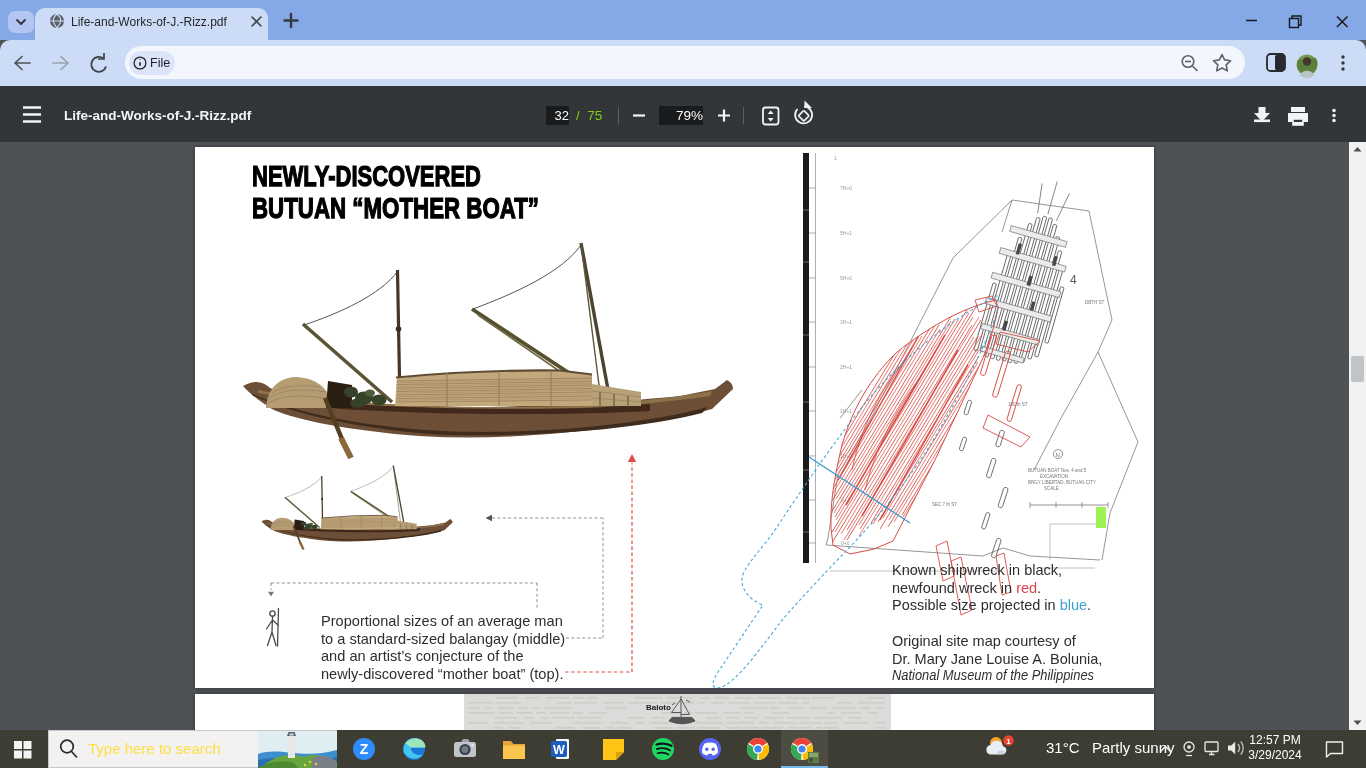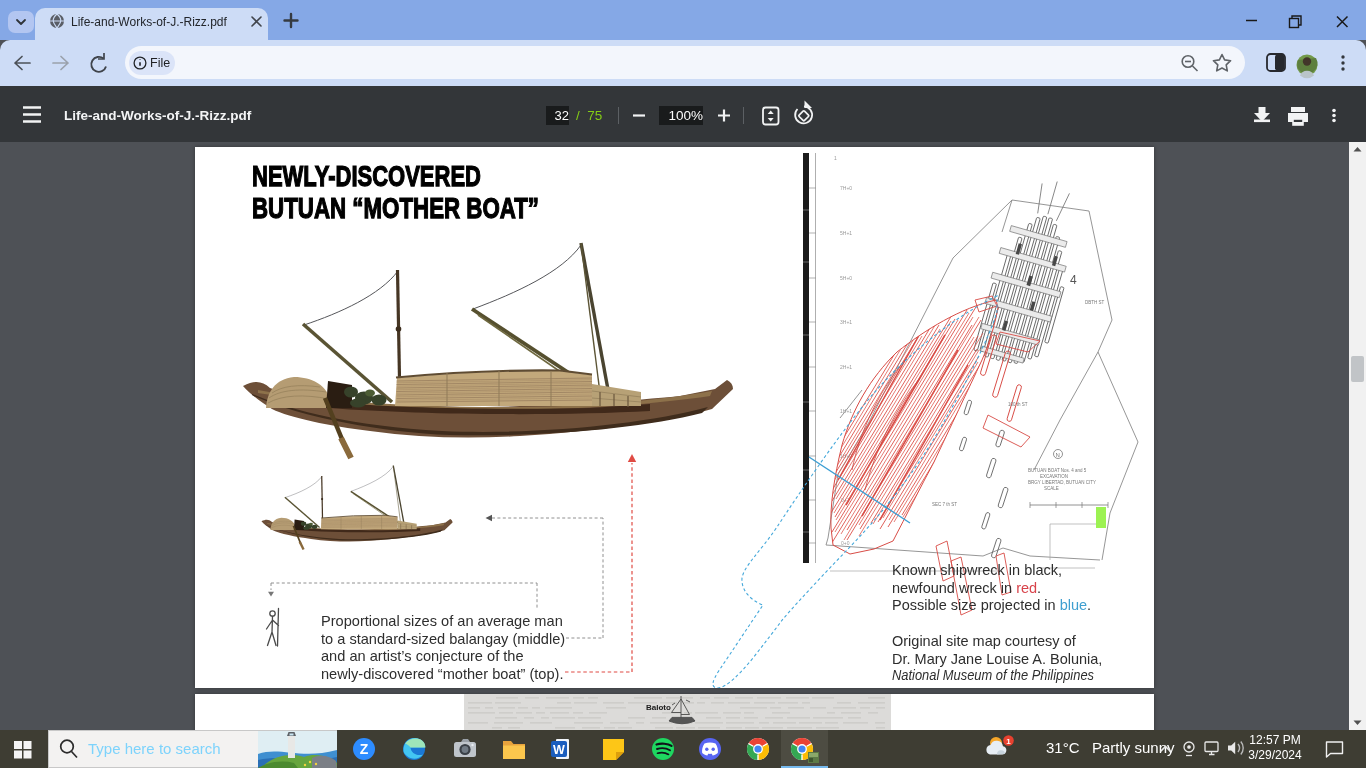"100%" div.abs { text: 100% -> 79% }
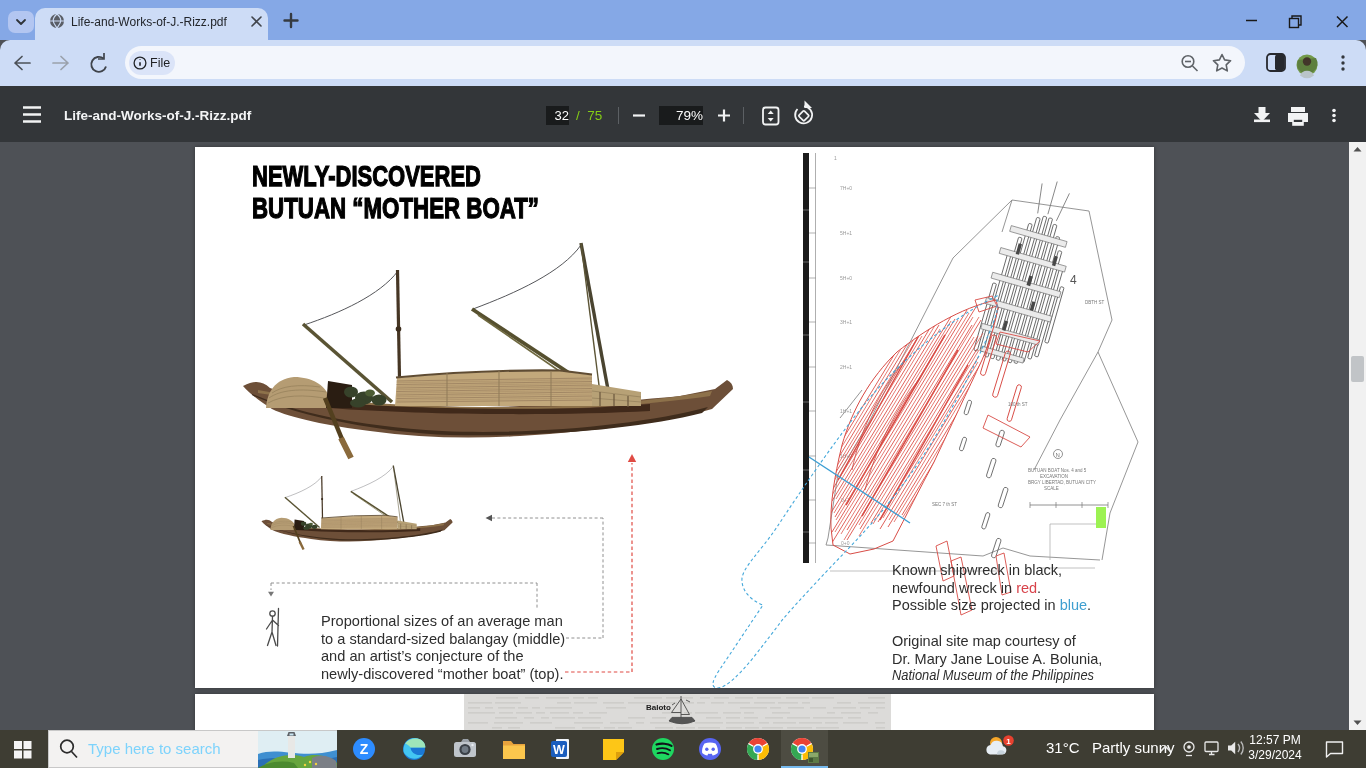"Type here to search" #searchtext { color: #7dd3fc -> #fde047 }
